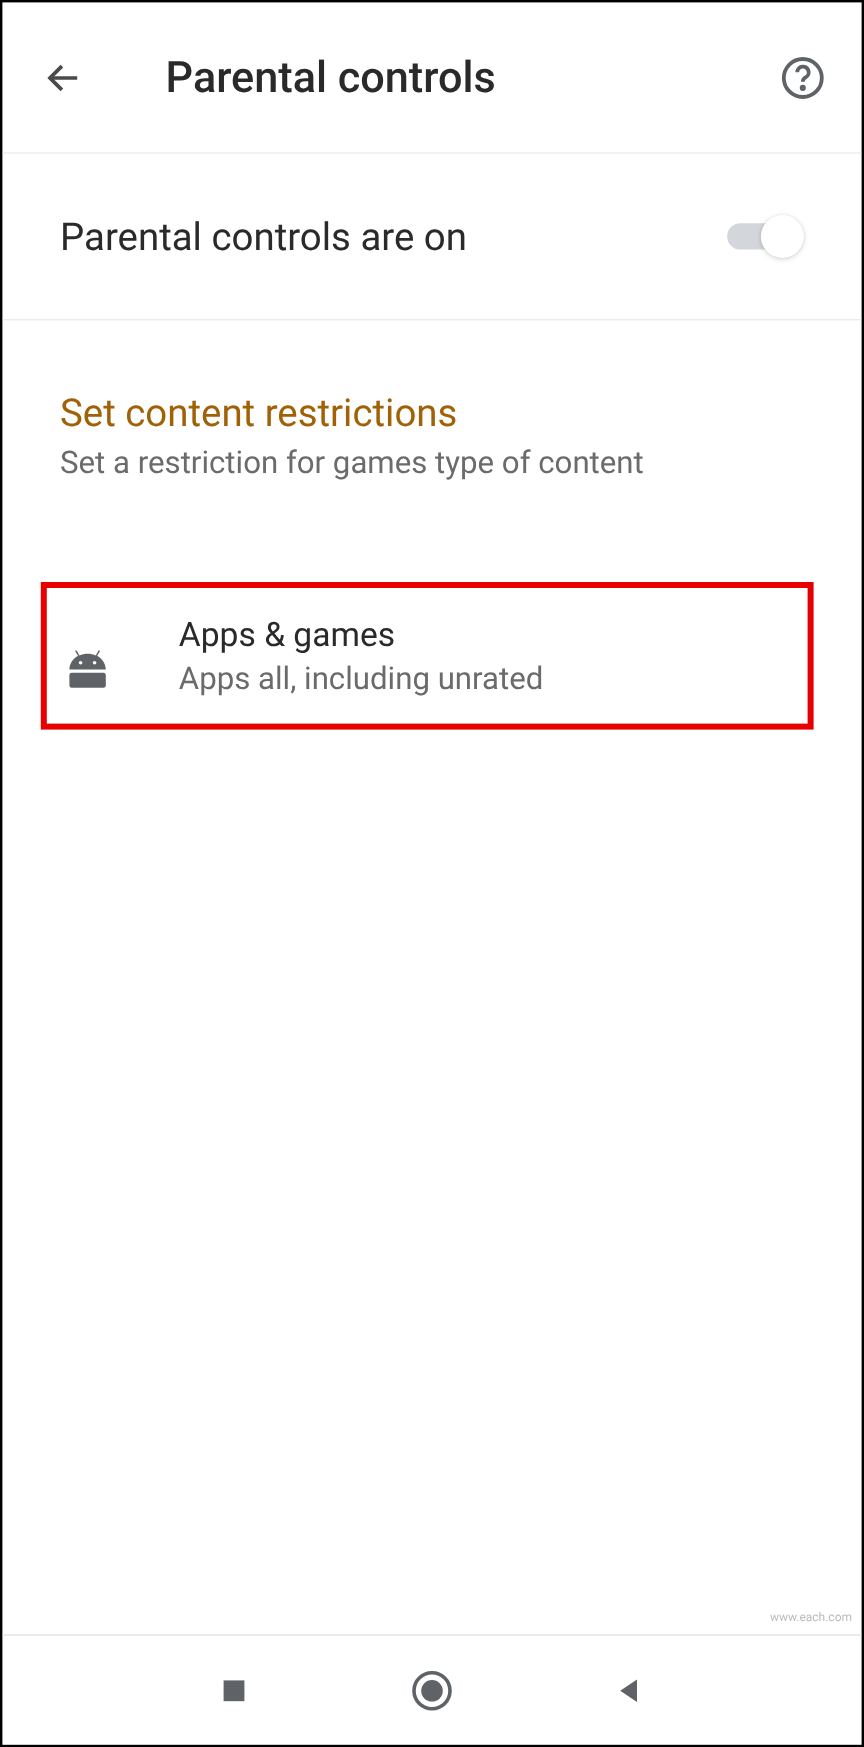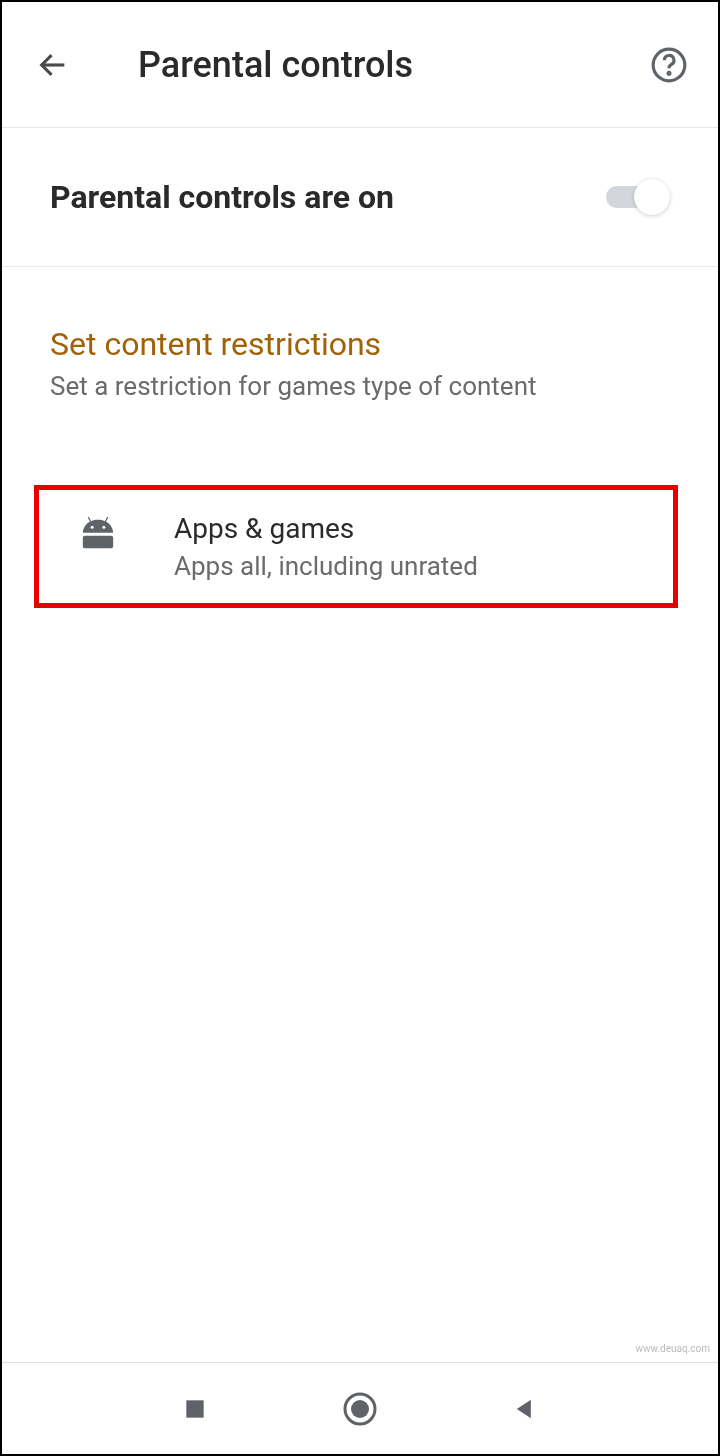"Parental controls are on" .toggle-row { font-weight: bold -> none }
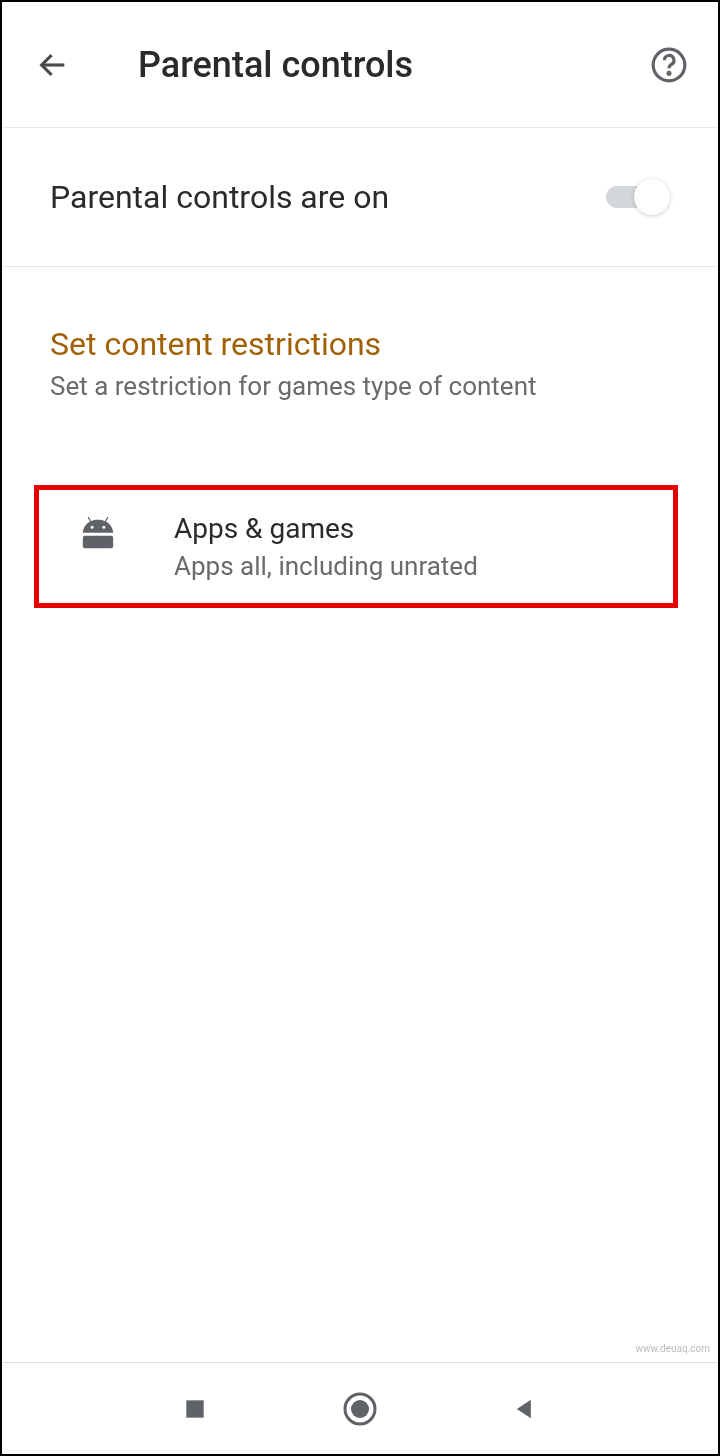"Apps & games" .list-item { align-items: flex-start -> flex-end; padding: 22px 20px 22px 65px -> 22px 20px 22px 40px }
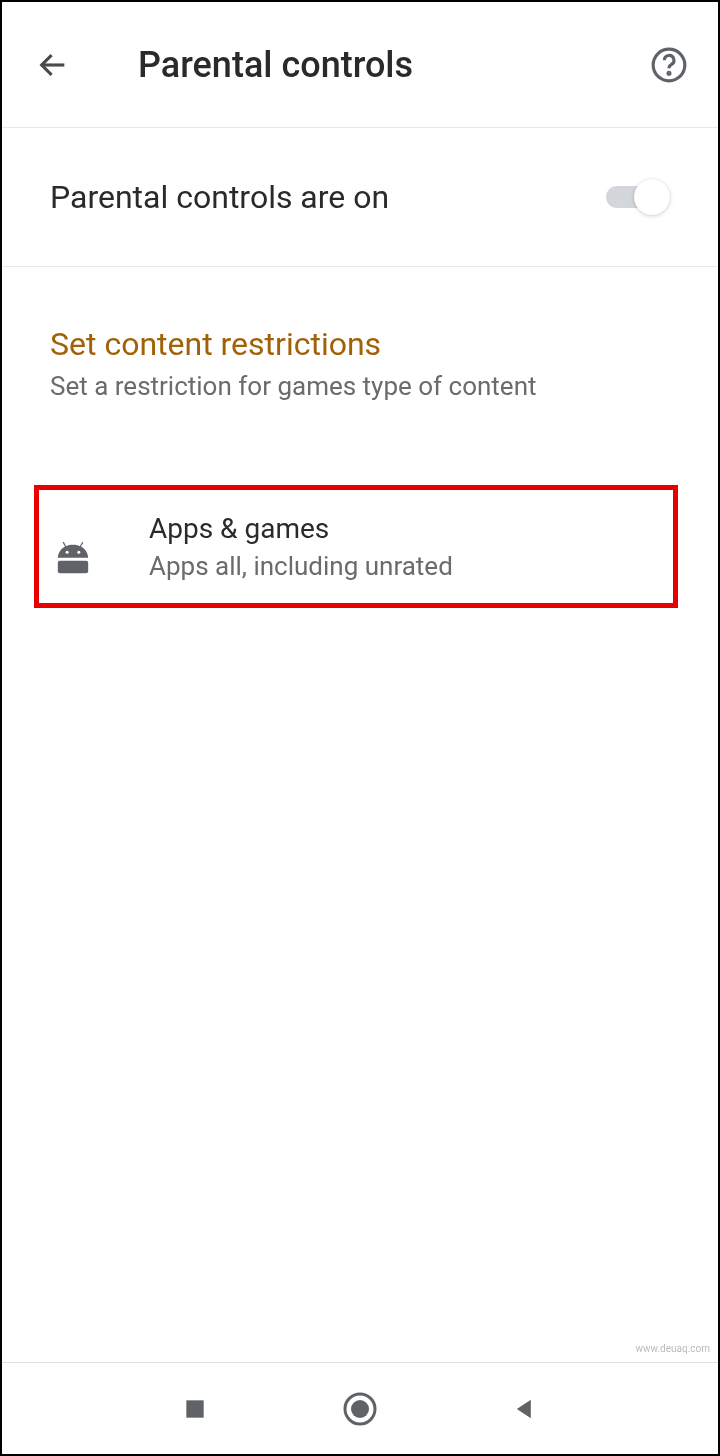"www.deuaq.com" div.watermark { text: www.deuaq.com -> www.each.com }
